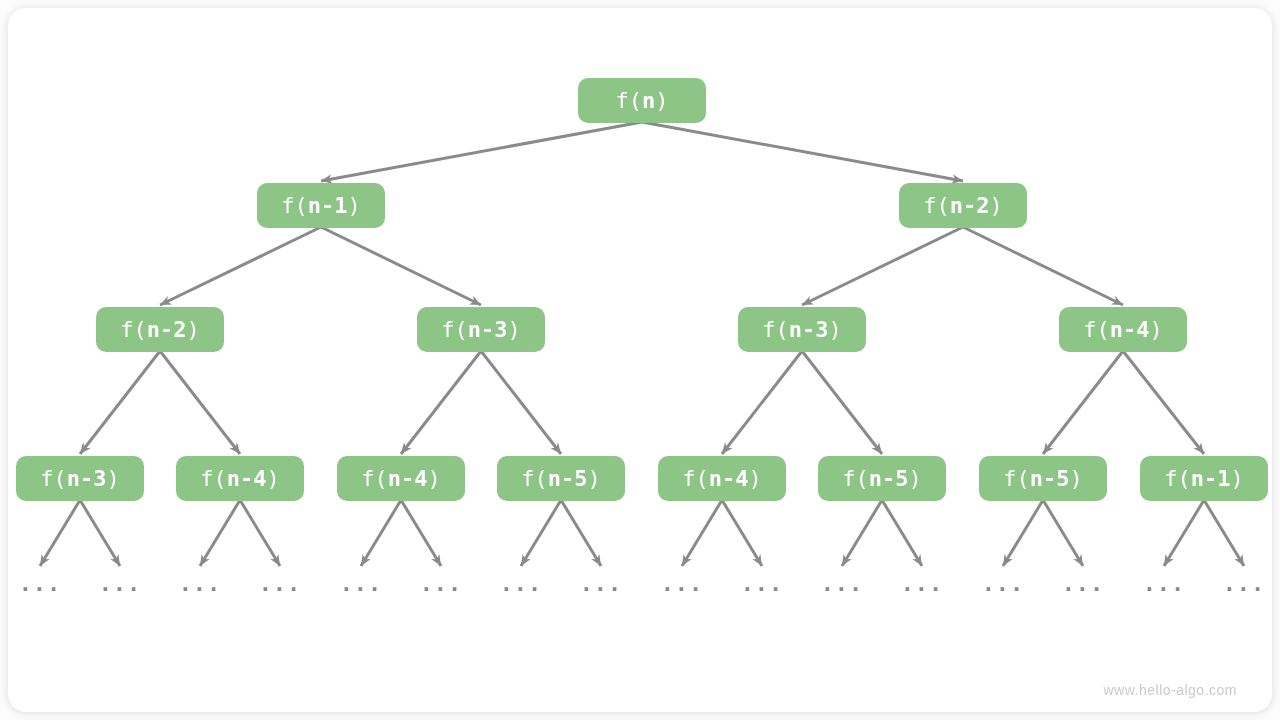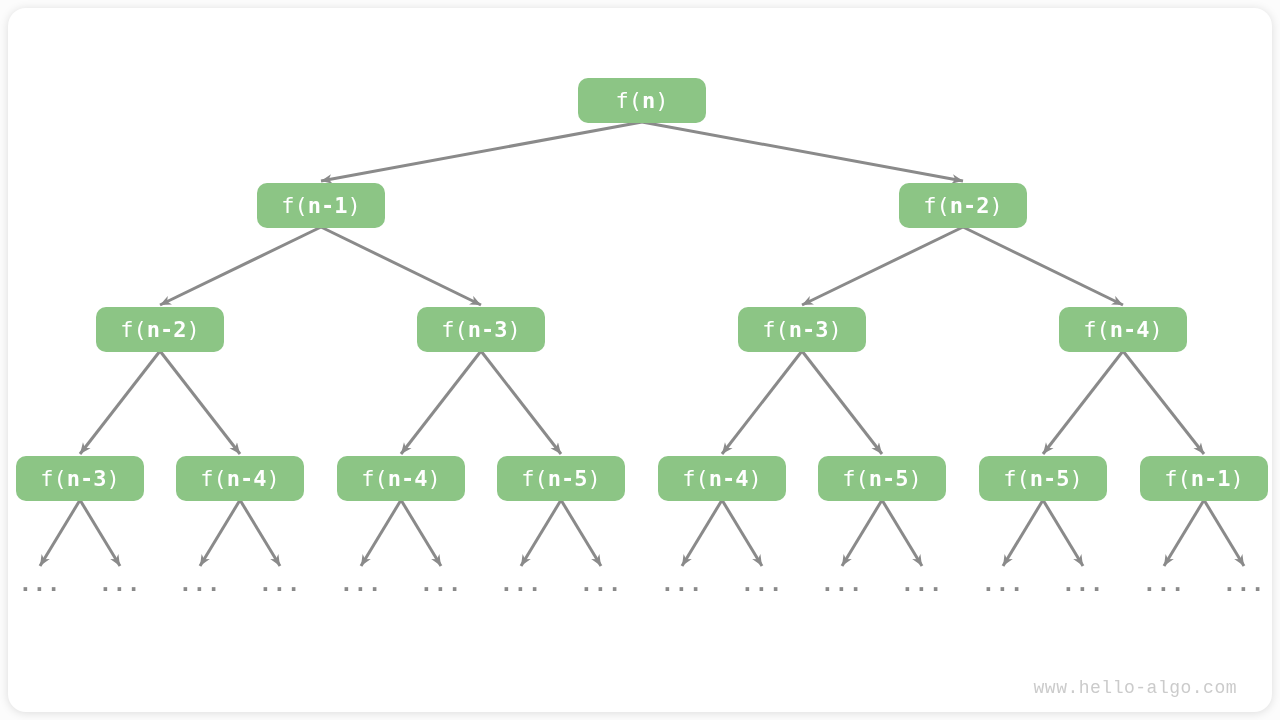"www.hello-algo.com" .watermark { font-family: Liberation Mono, monospace -> Liberation Sans, sans-serif; font-size: 18px -> 14px }
